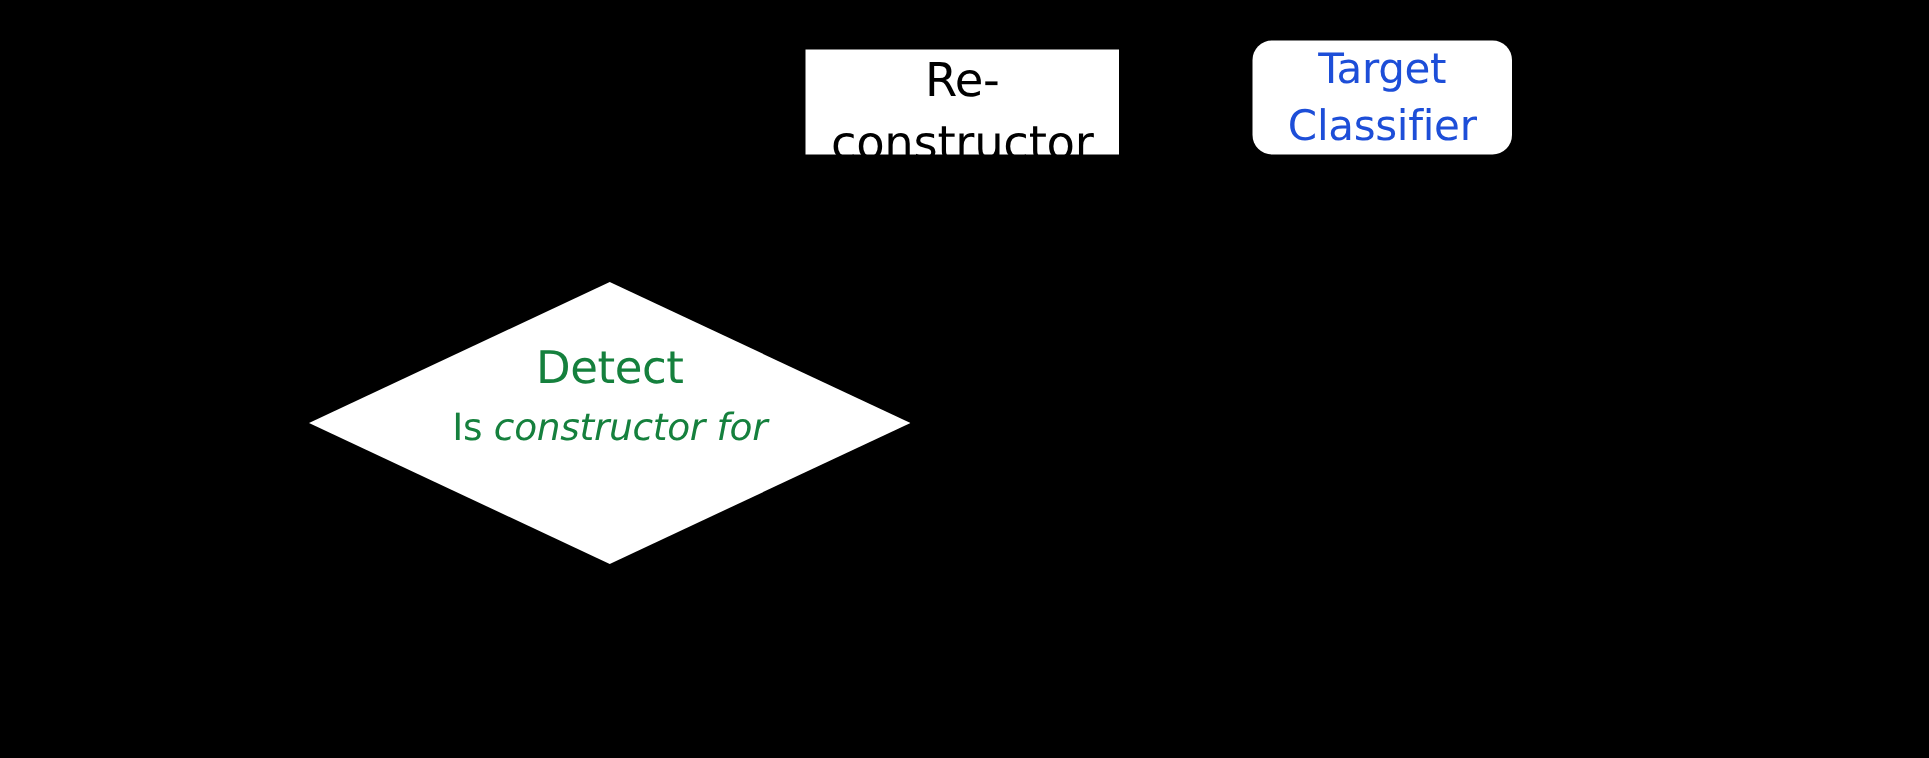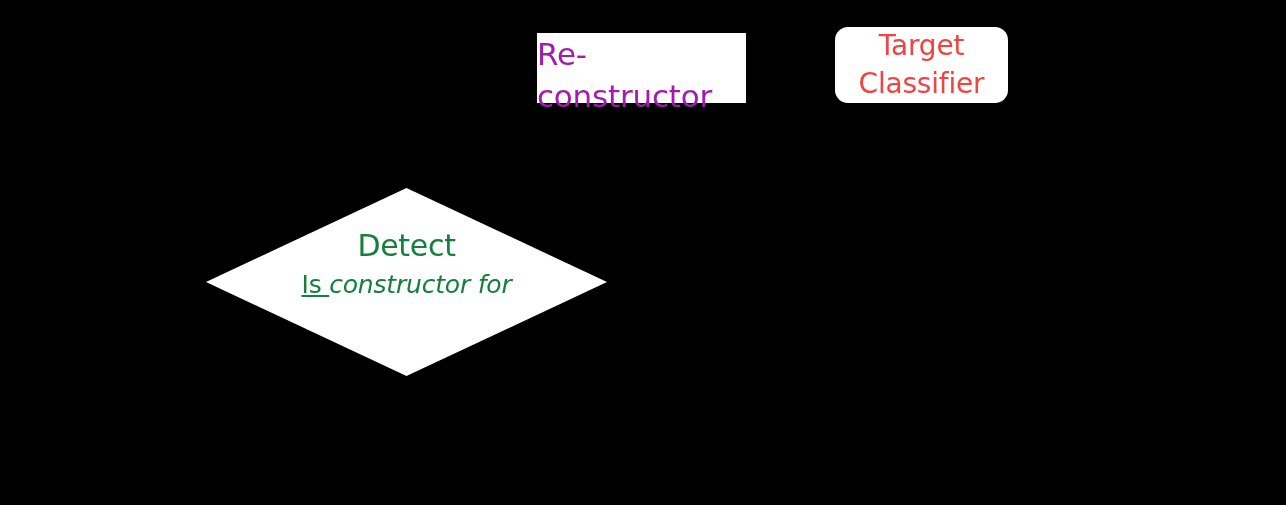"Re-" #reconstructor-node .rect-label { color: #a21caf -> #000000; text-align: left -> center }
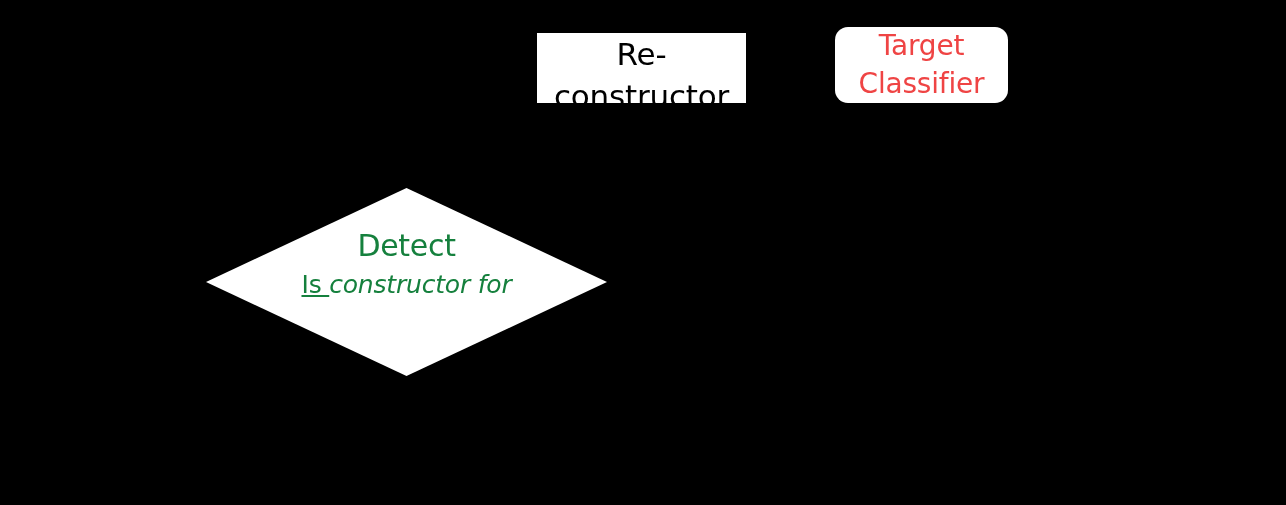"Target" #target-classifier-node .rect-label { color: #ef4444 -> #1d4ed8 }
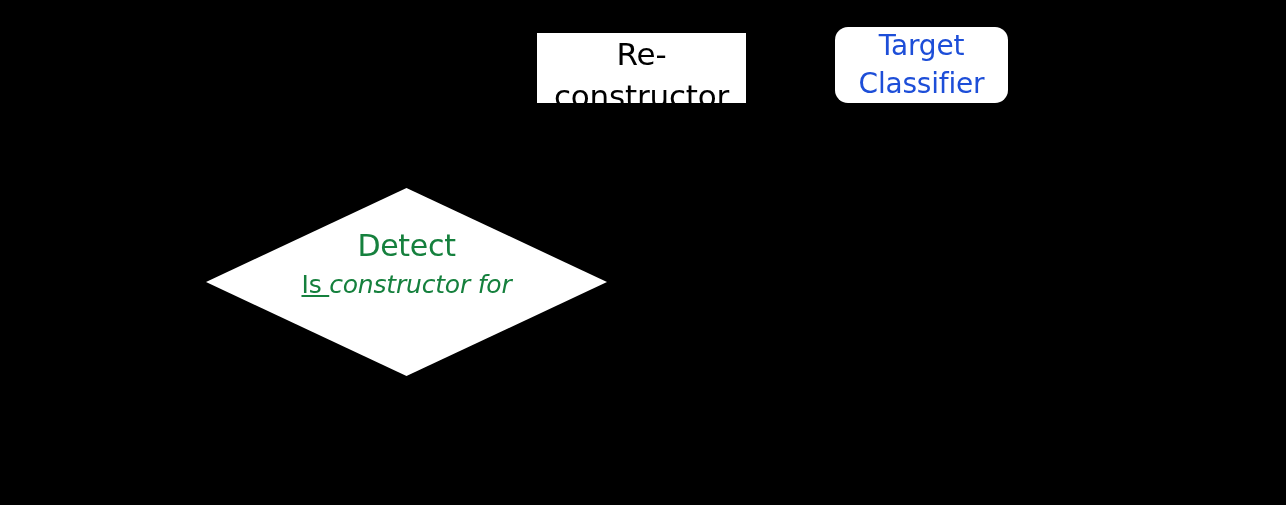"Is" .diamond-sub .lead { text-decoration: underline -> none }
